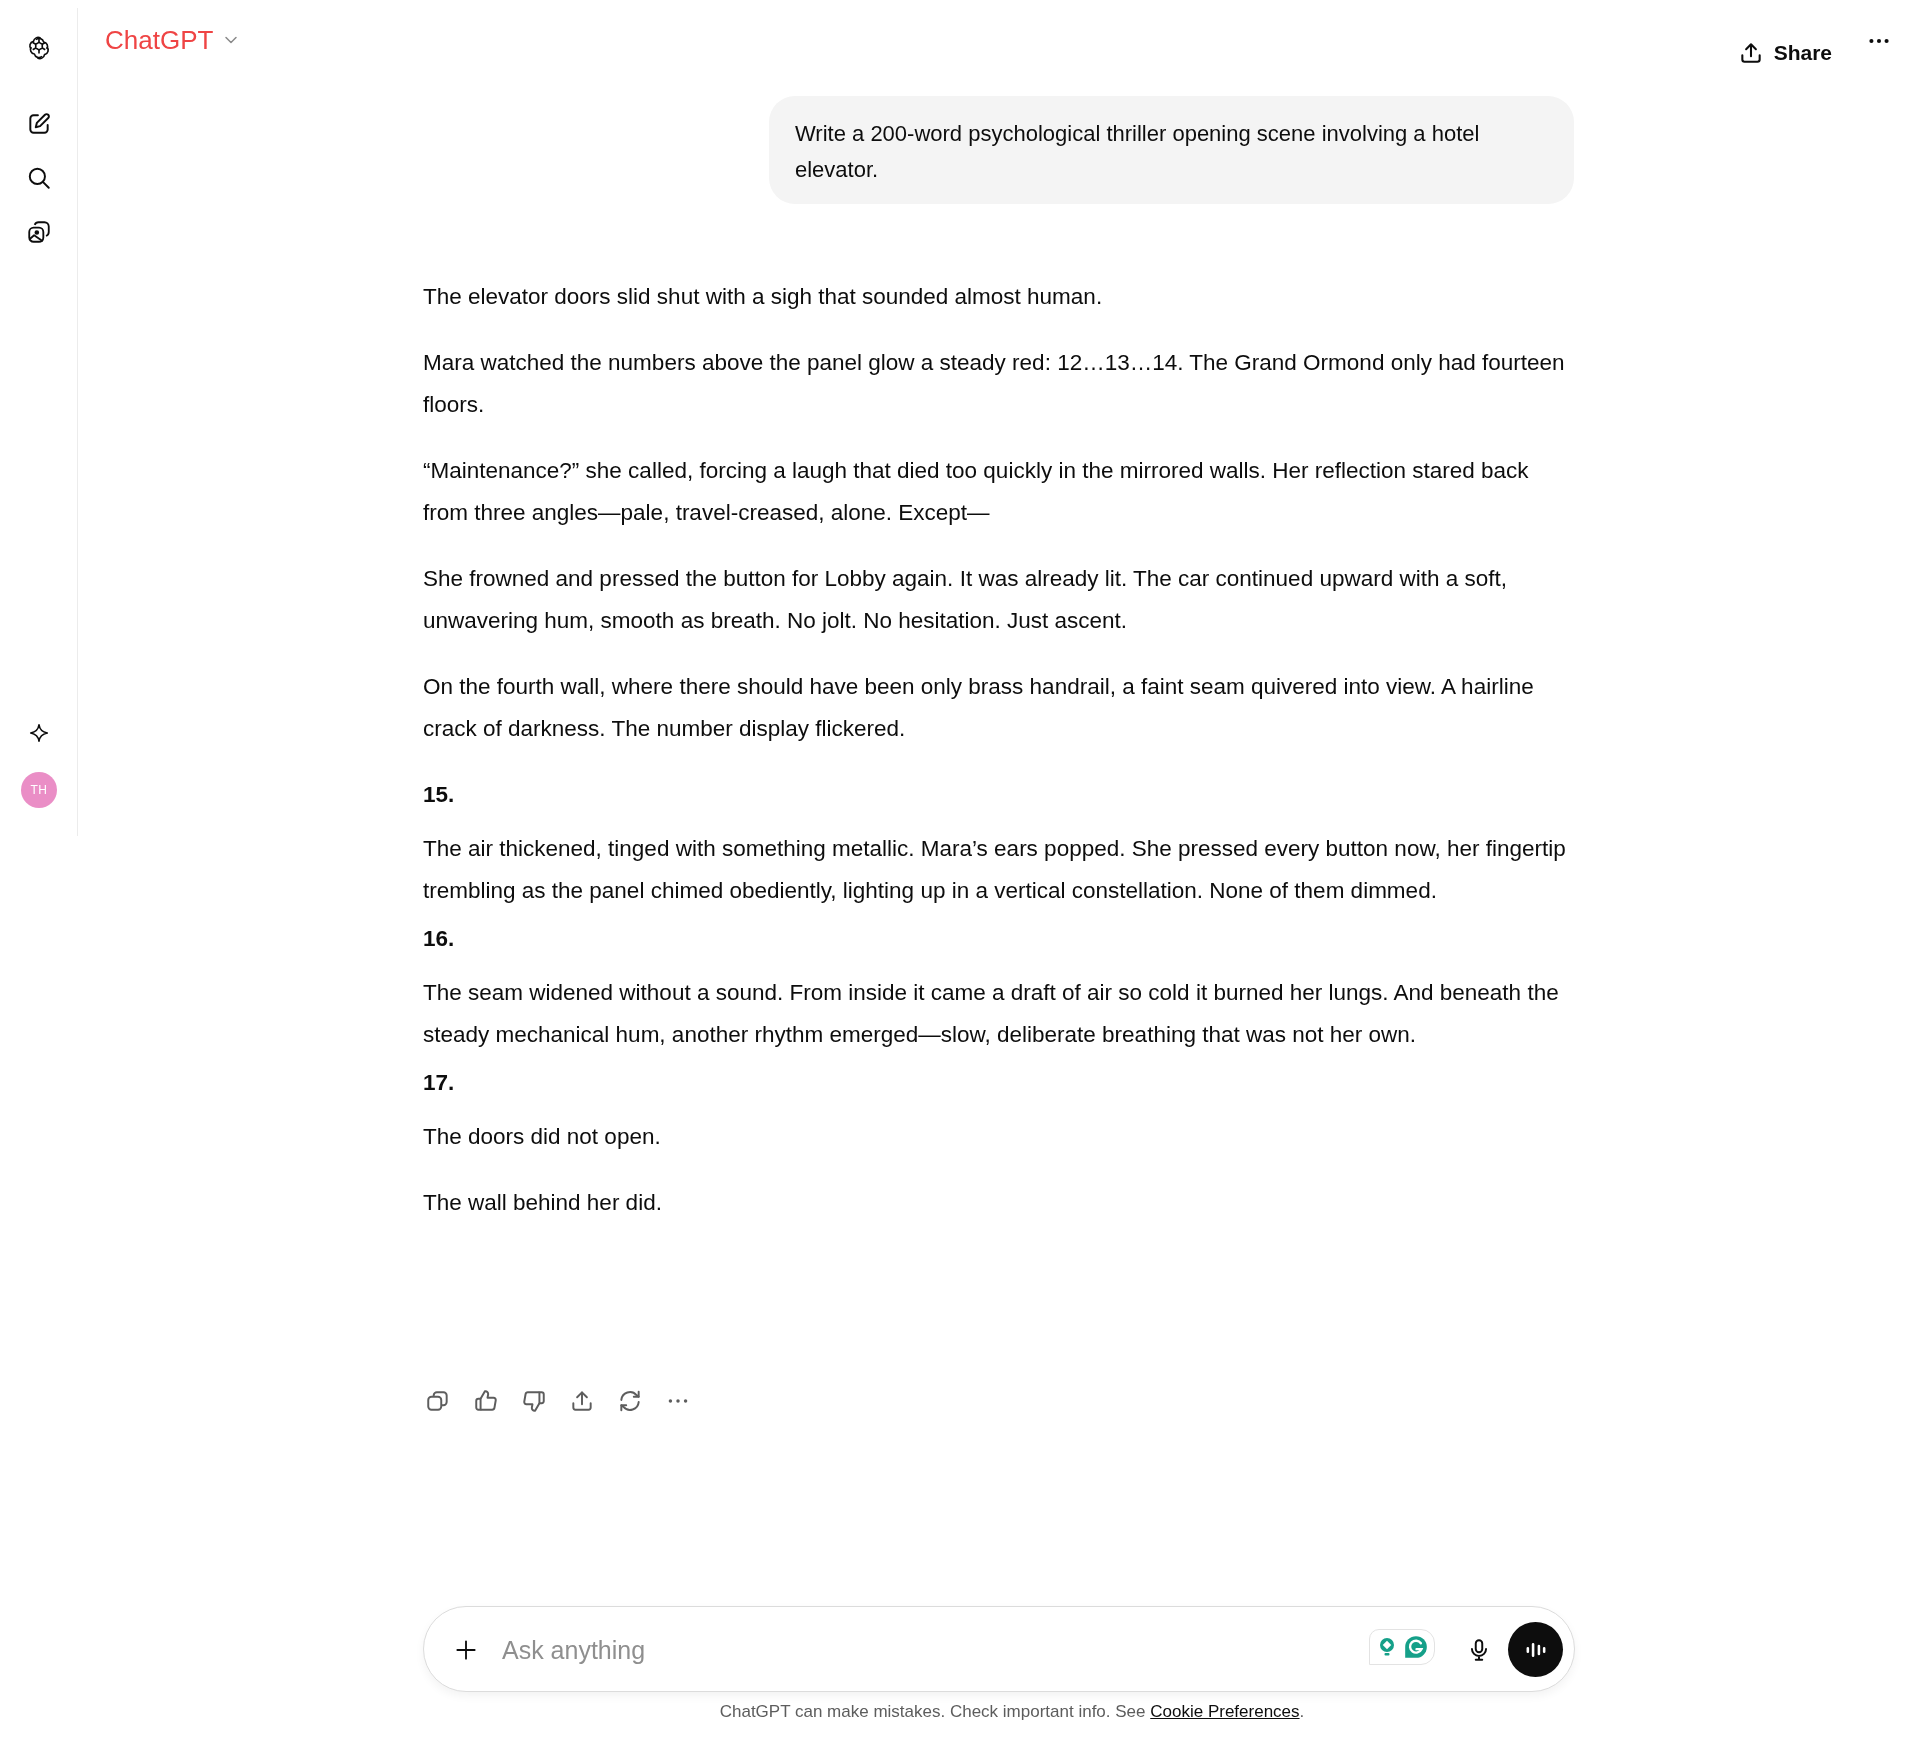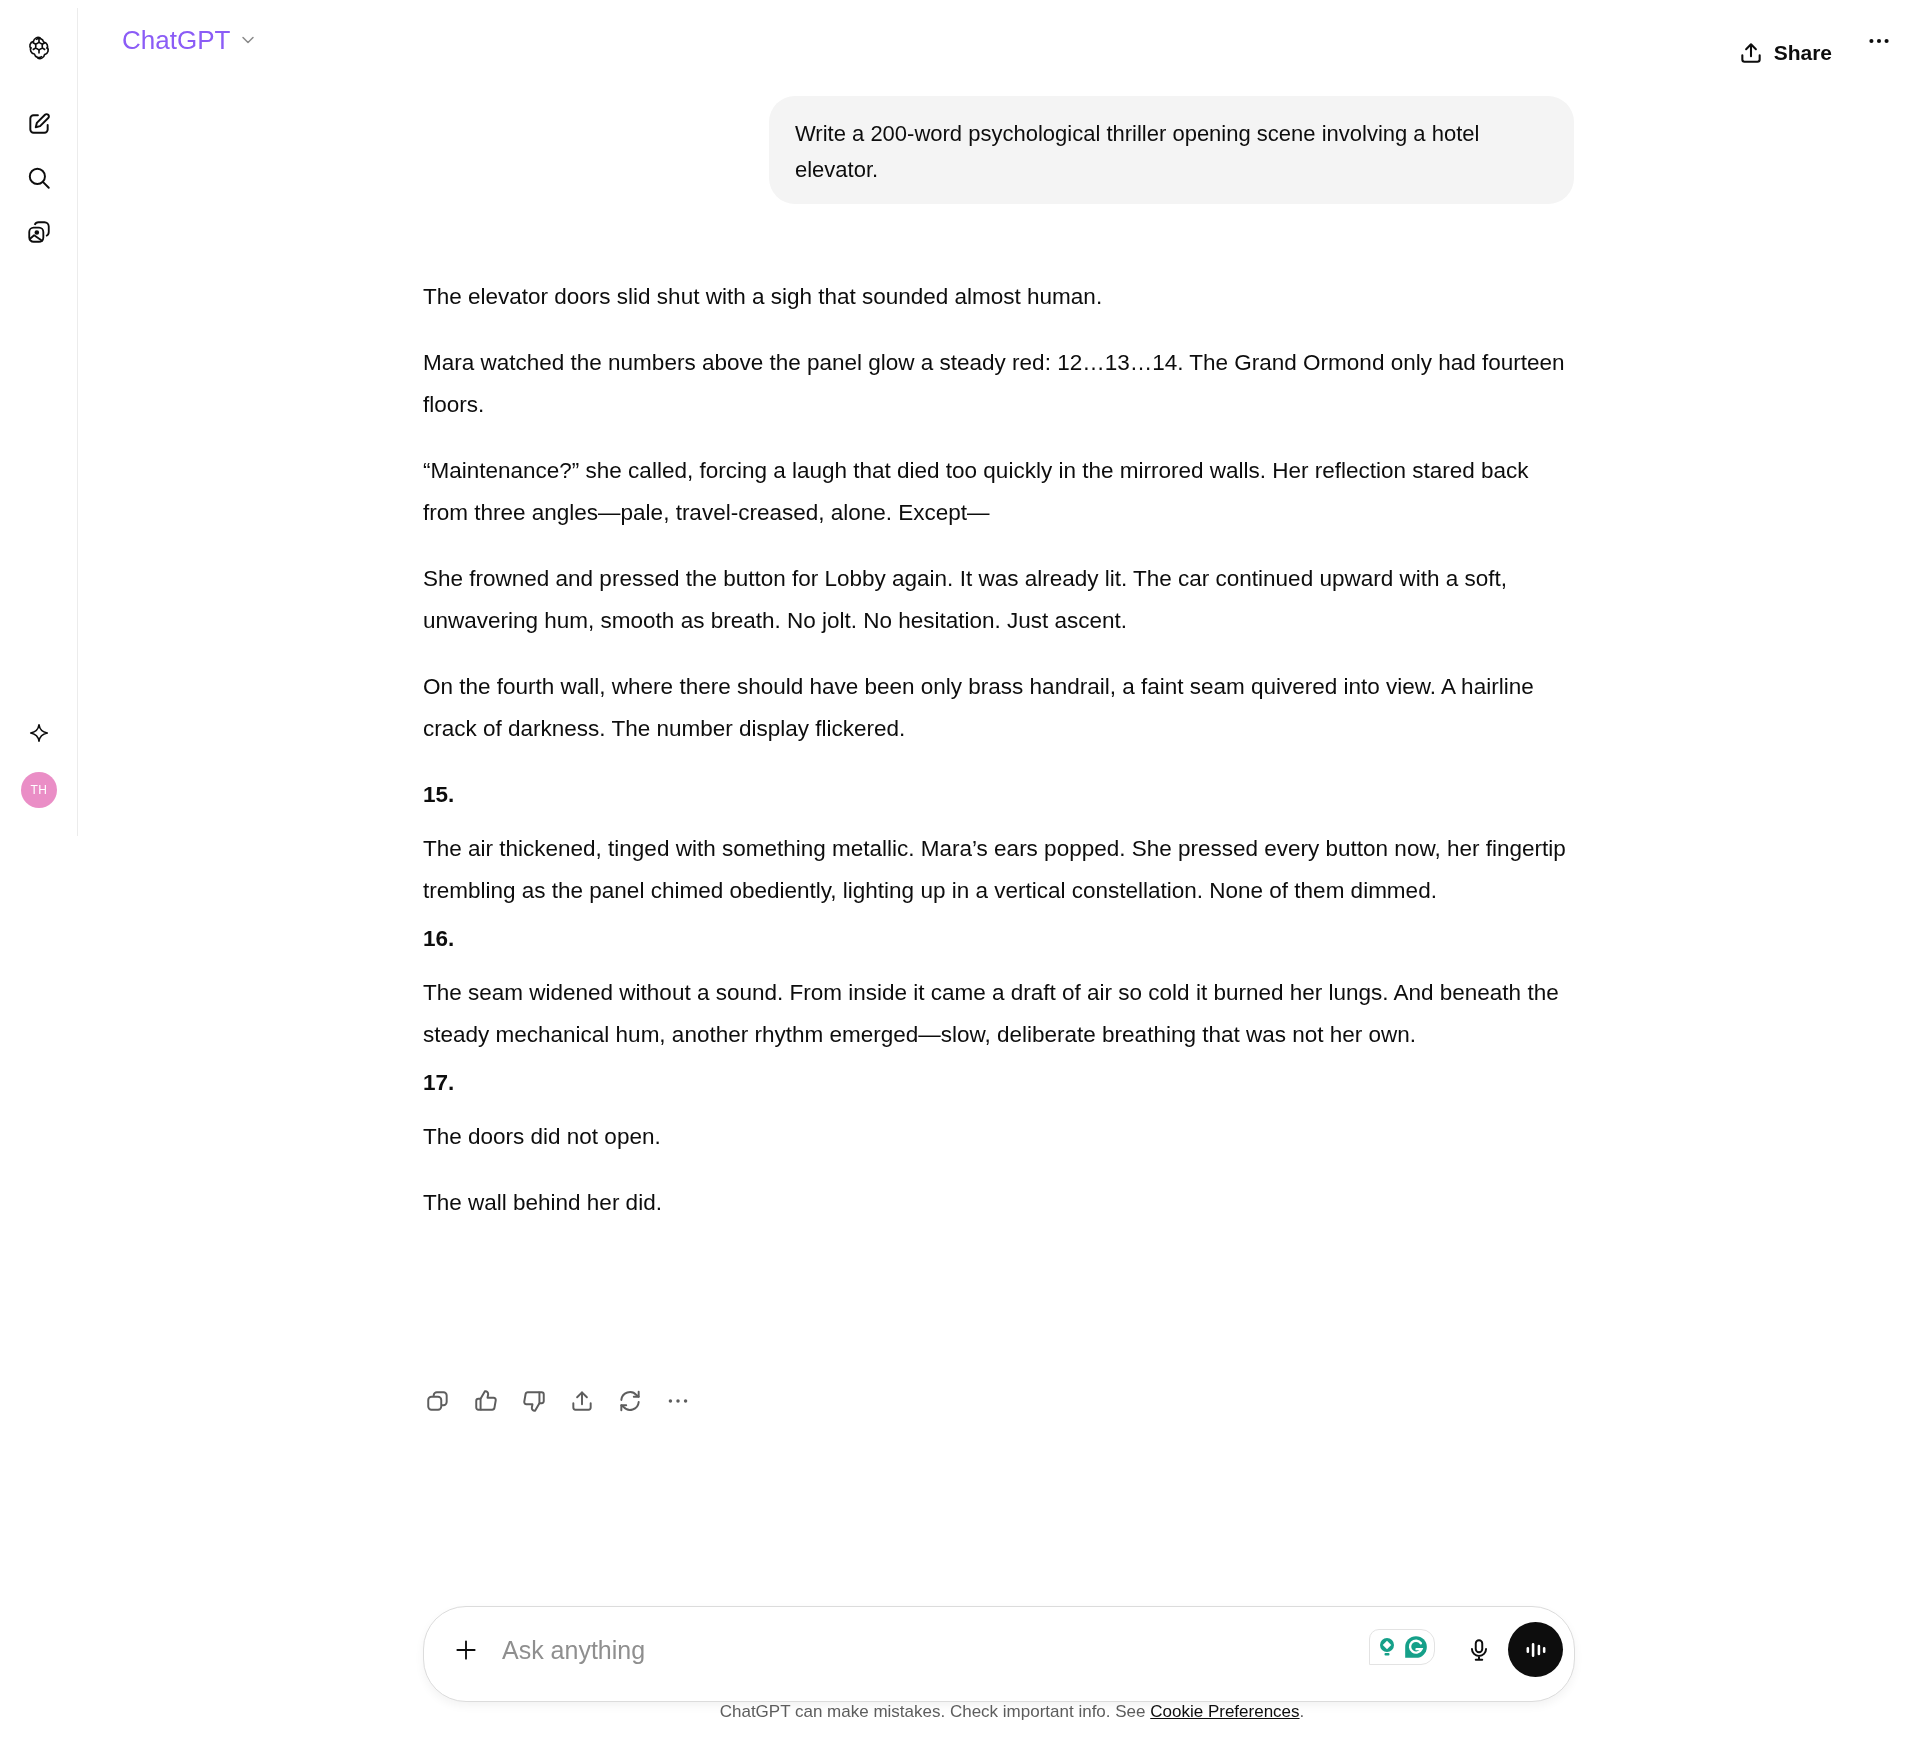"ChatGPT" .model-name { color: #8b5cf6 -> #ef4444; margin-left: 17px -> none }
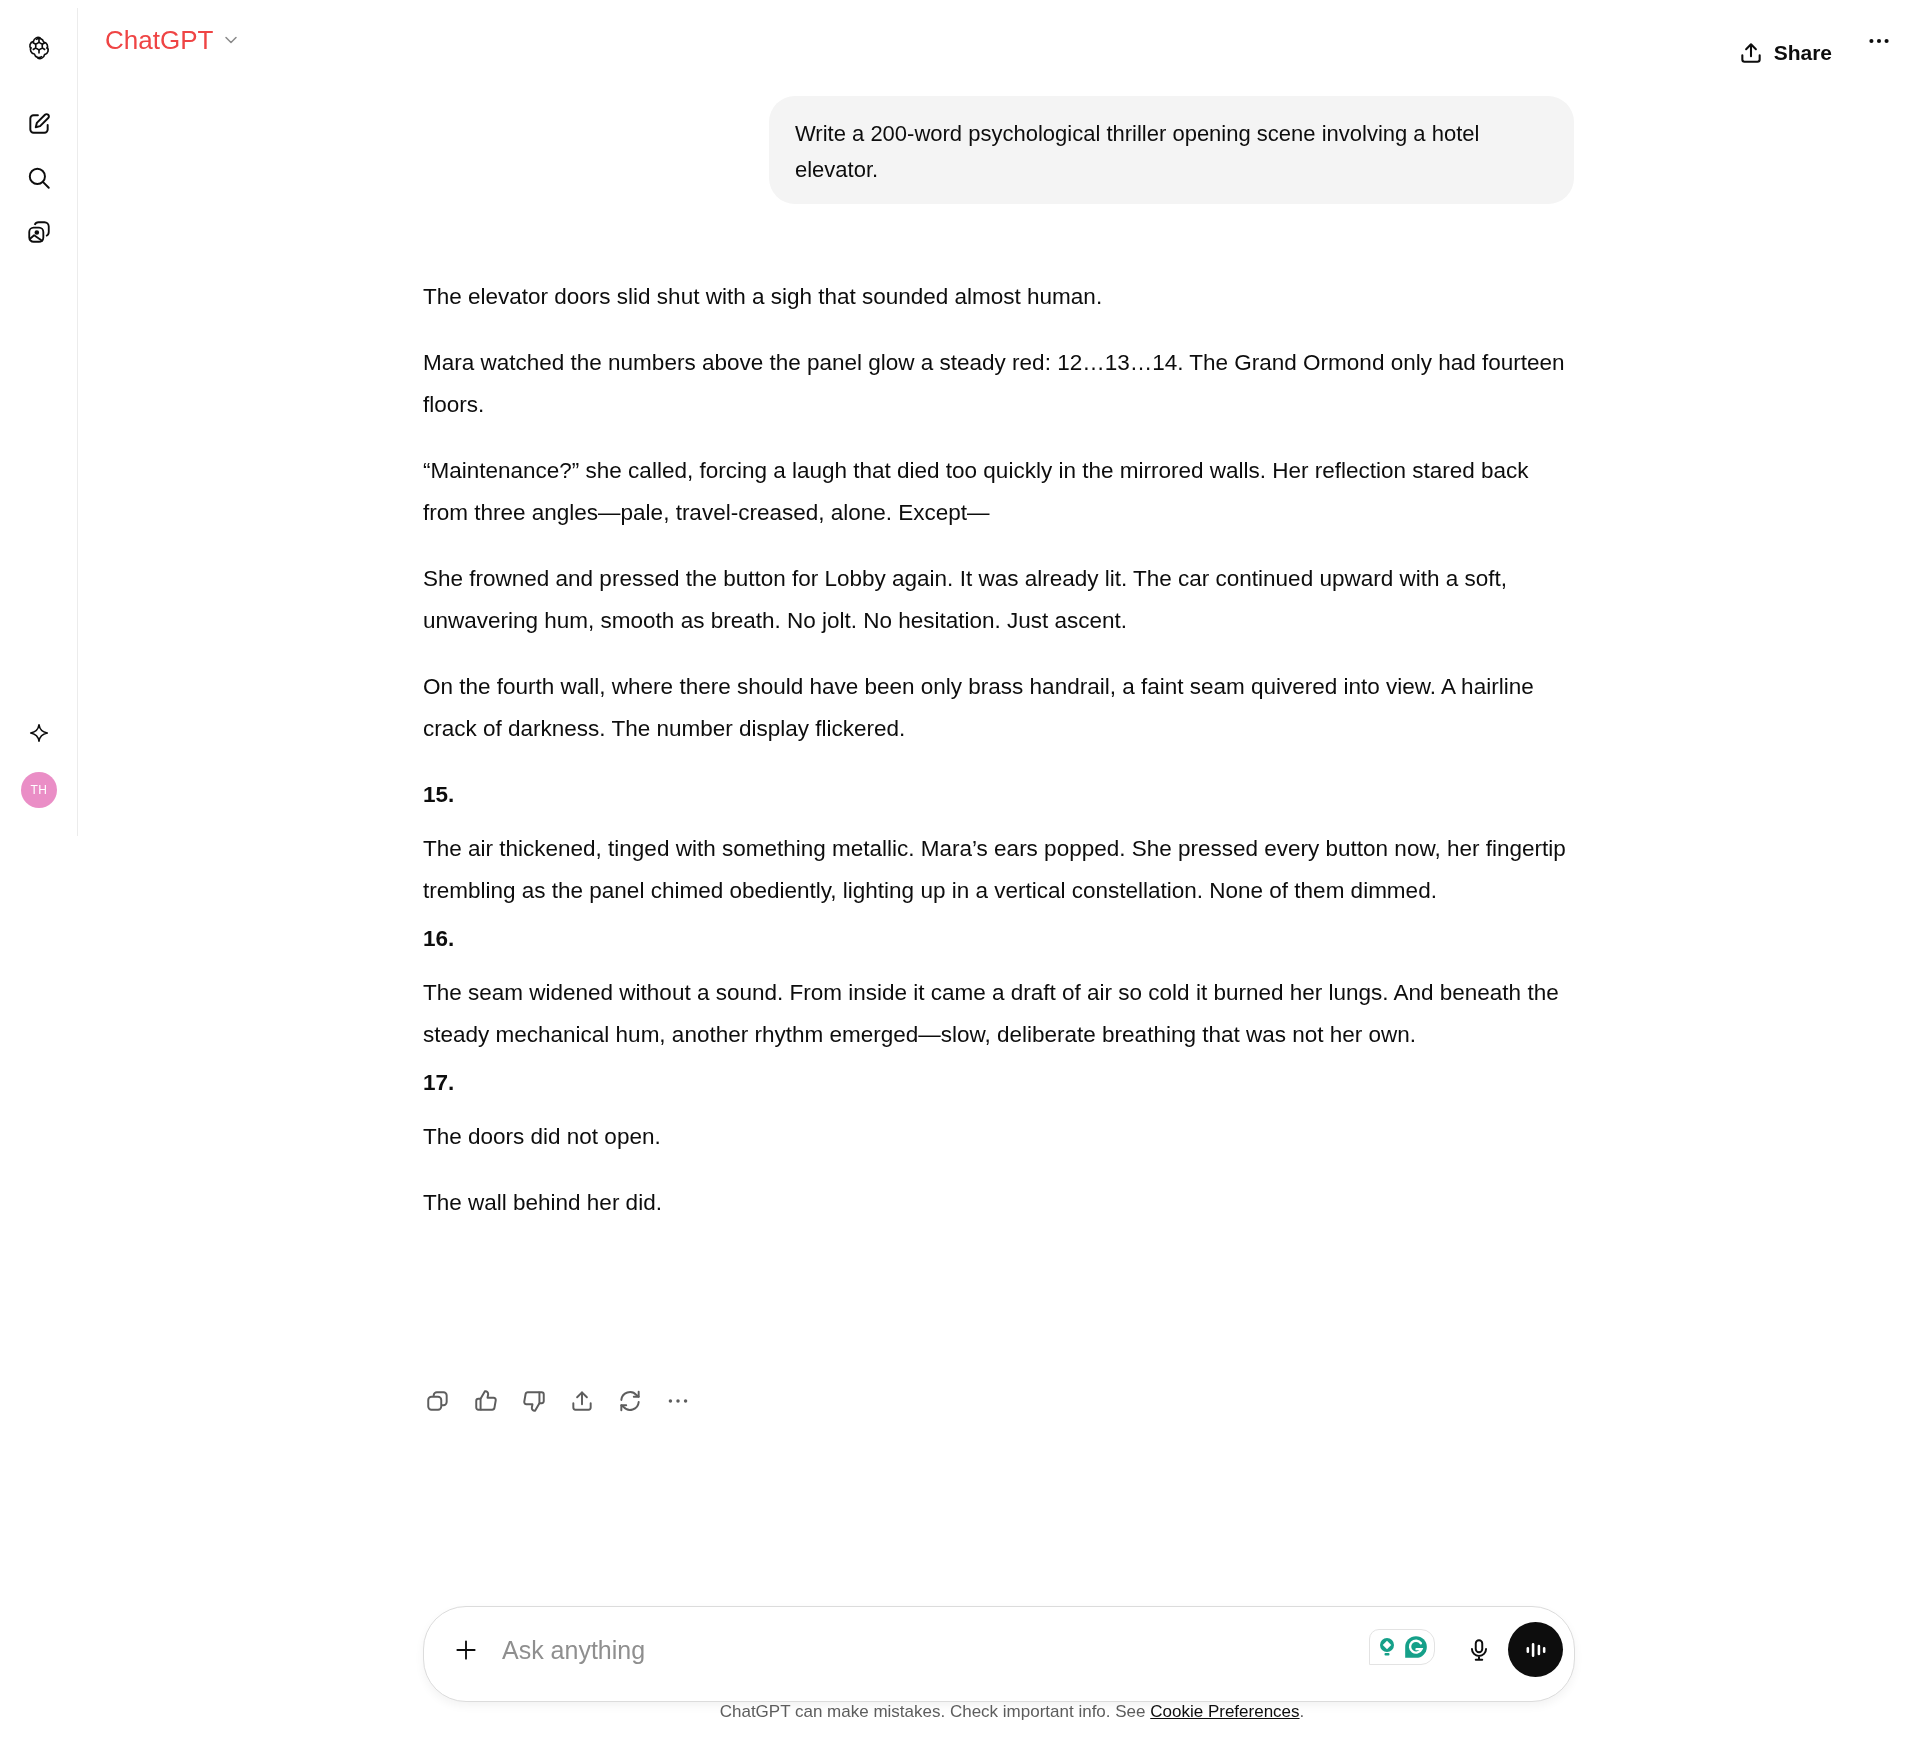"Ask anything" .composer { height: 96px -> 86px }
